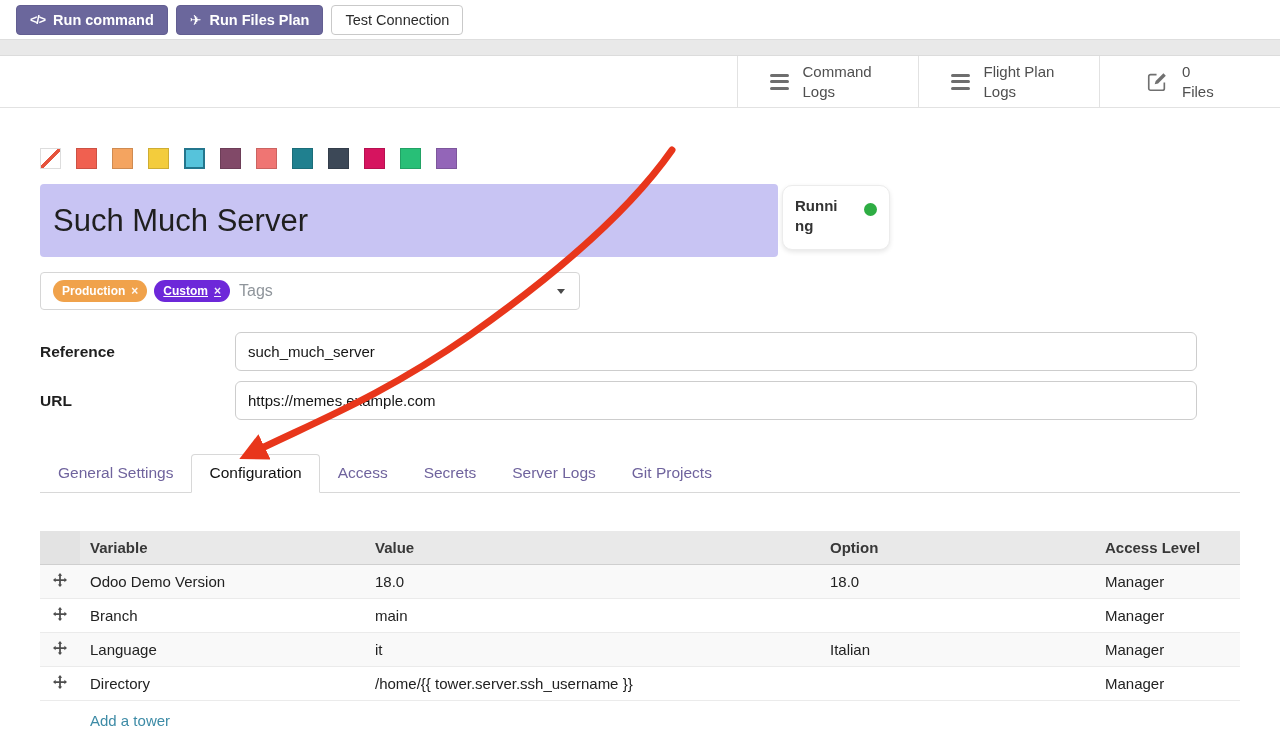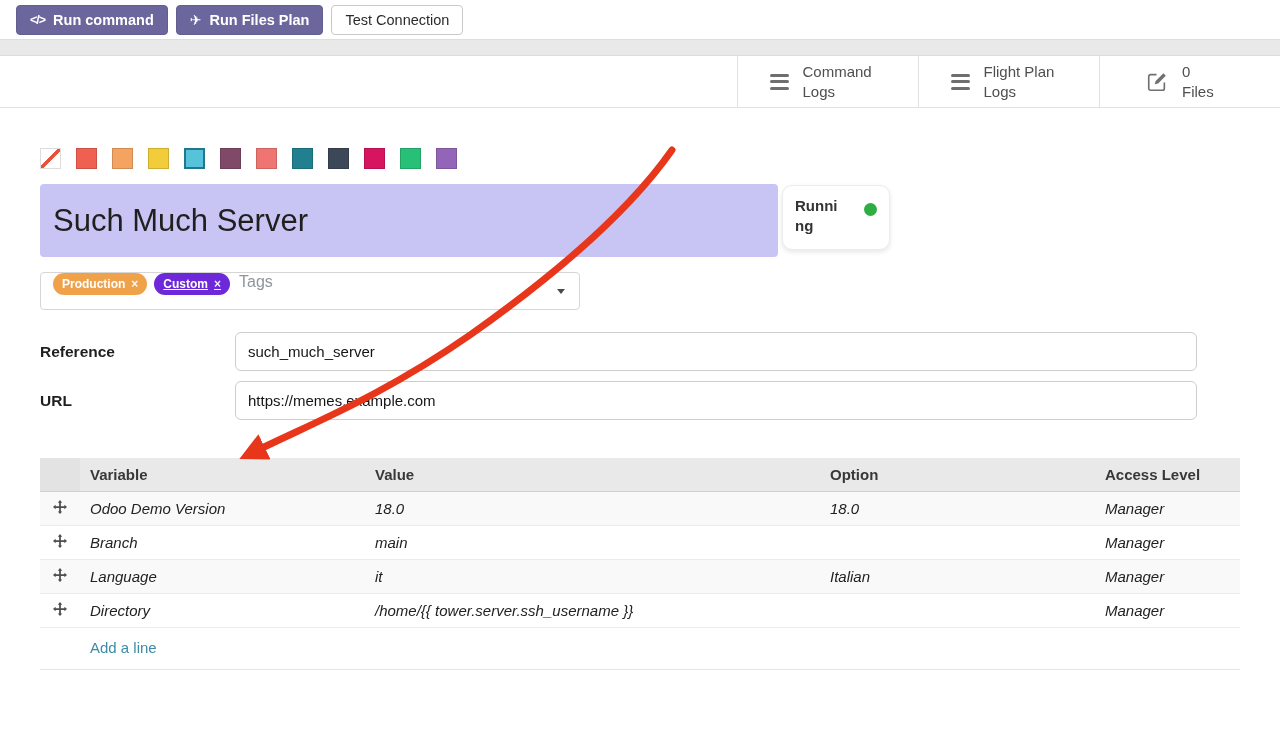"Production" .tags-box { align-items: flex-start -> center }
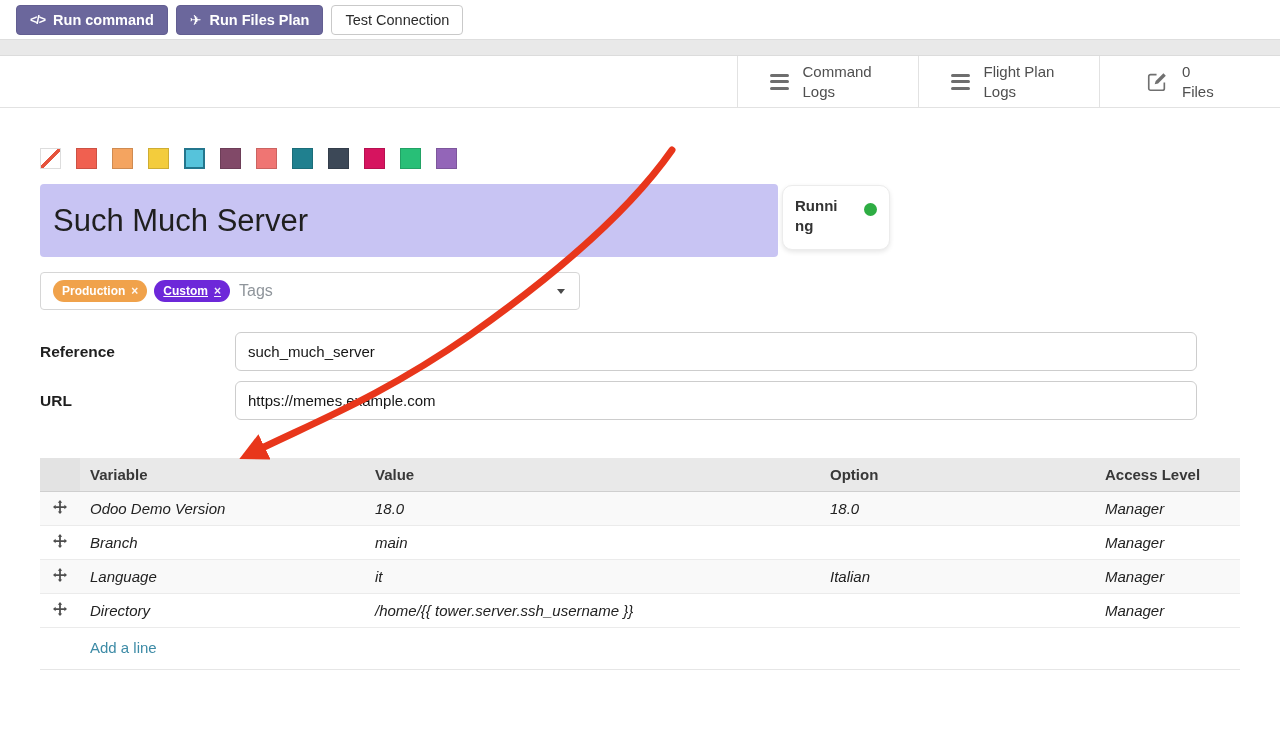"General Settings" div.tabs { html: none -> <div> <div>General Settings</div> <div>Configuration</div> <div>Access</div> <div>Secrets</div> <div>Server Logs</div> <div>Git Projects</div> </div> }
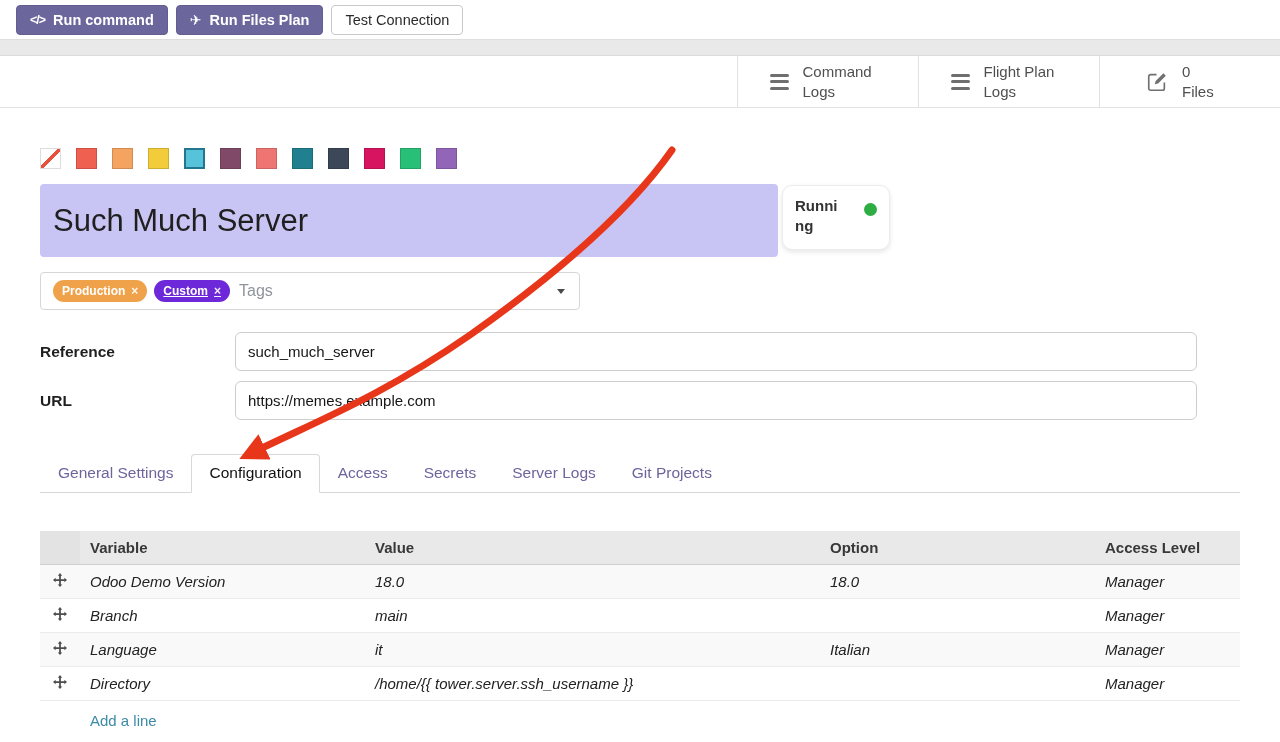"Odoo Demo Version" tbody td { font-style: italic -> none }
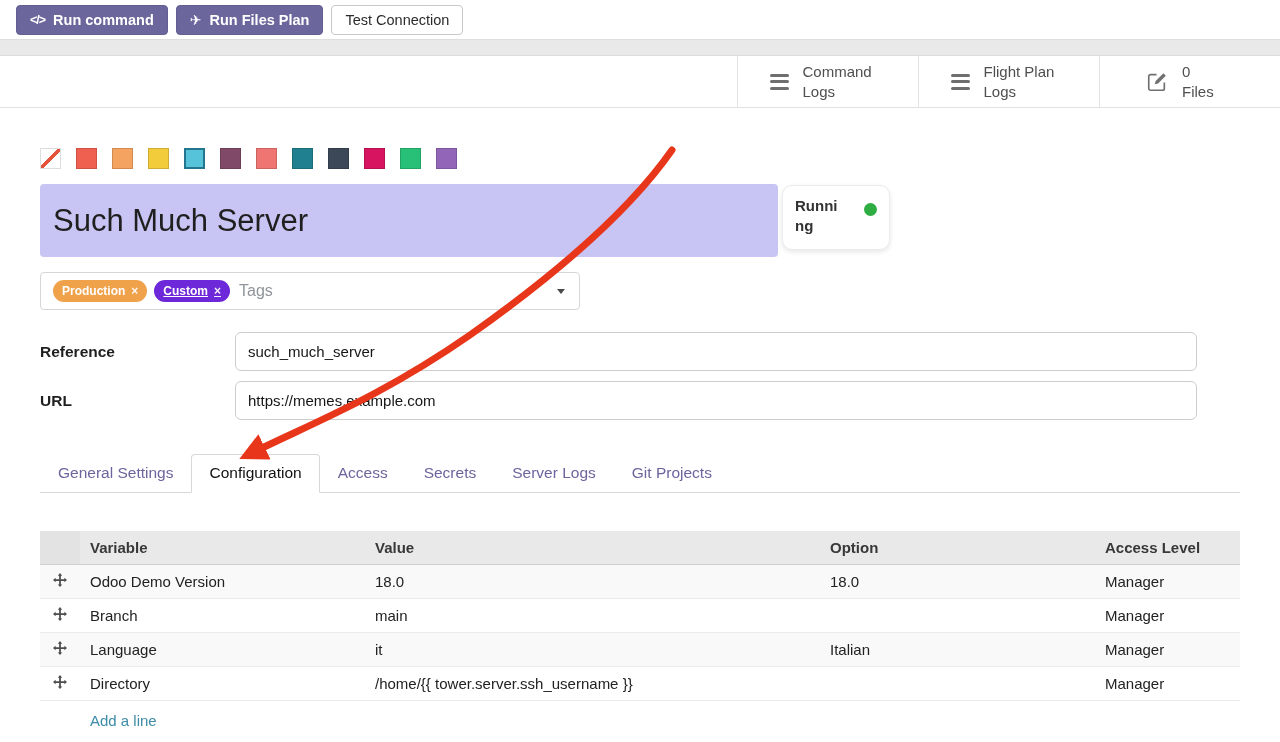"Add a line" div.add-line { text: line -> tower }
